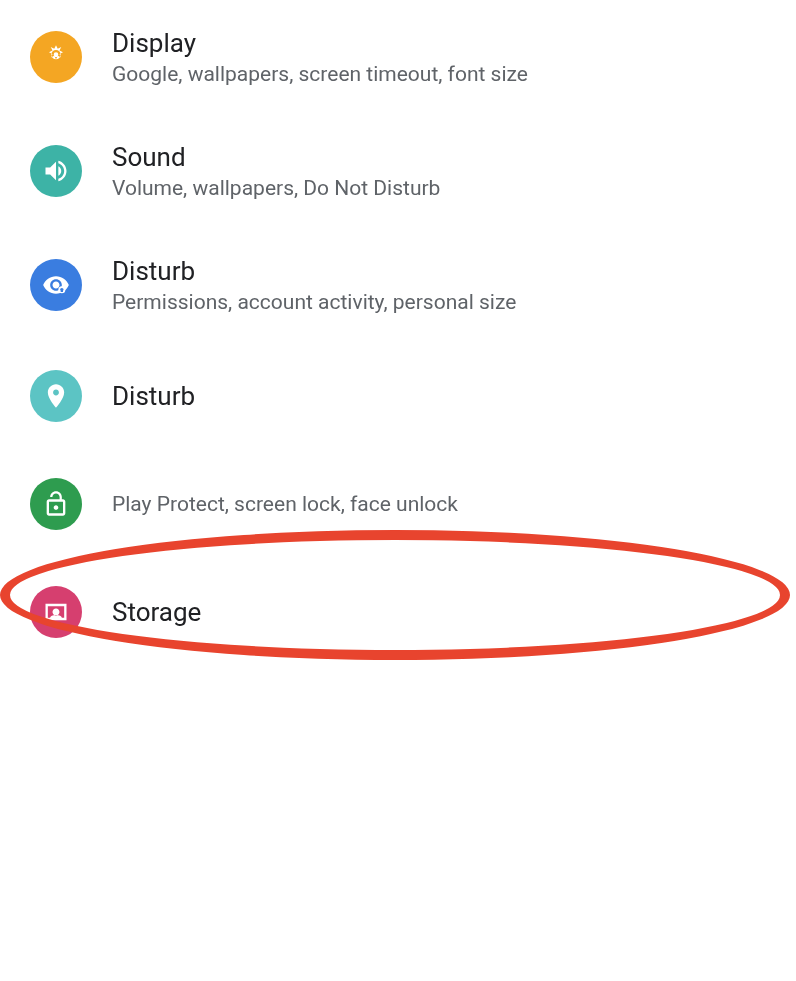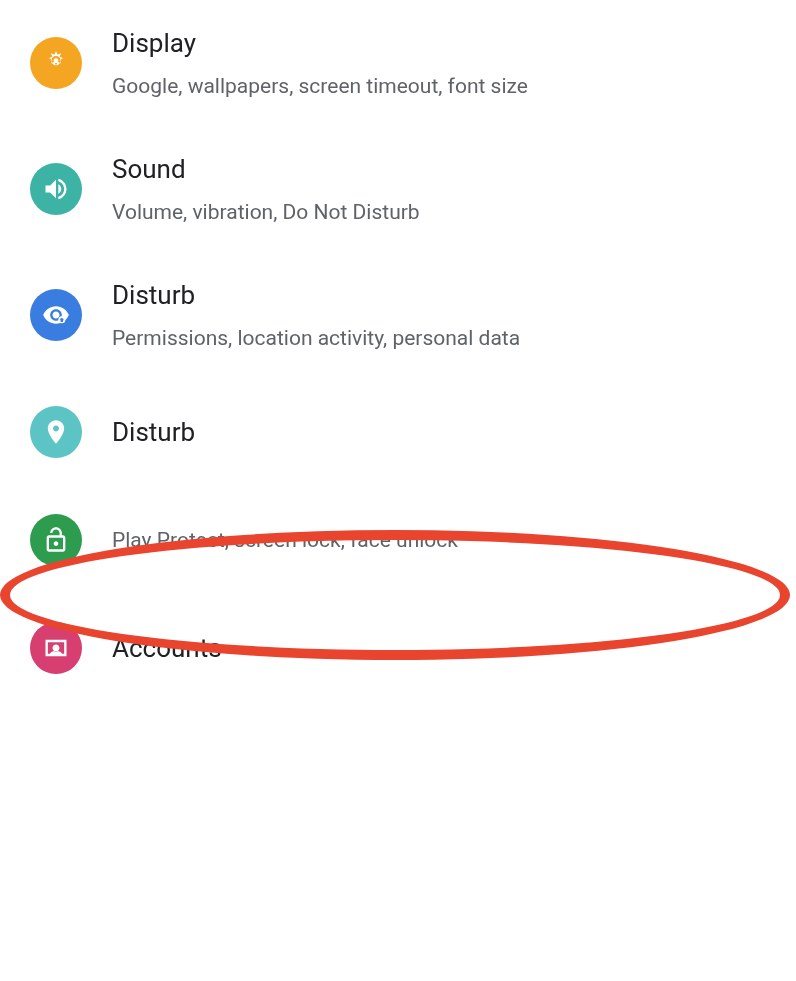"Display" .text-container { gap: 16px -> 4px }
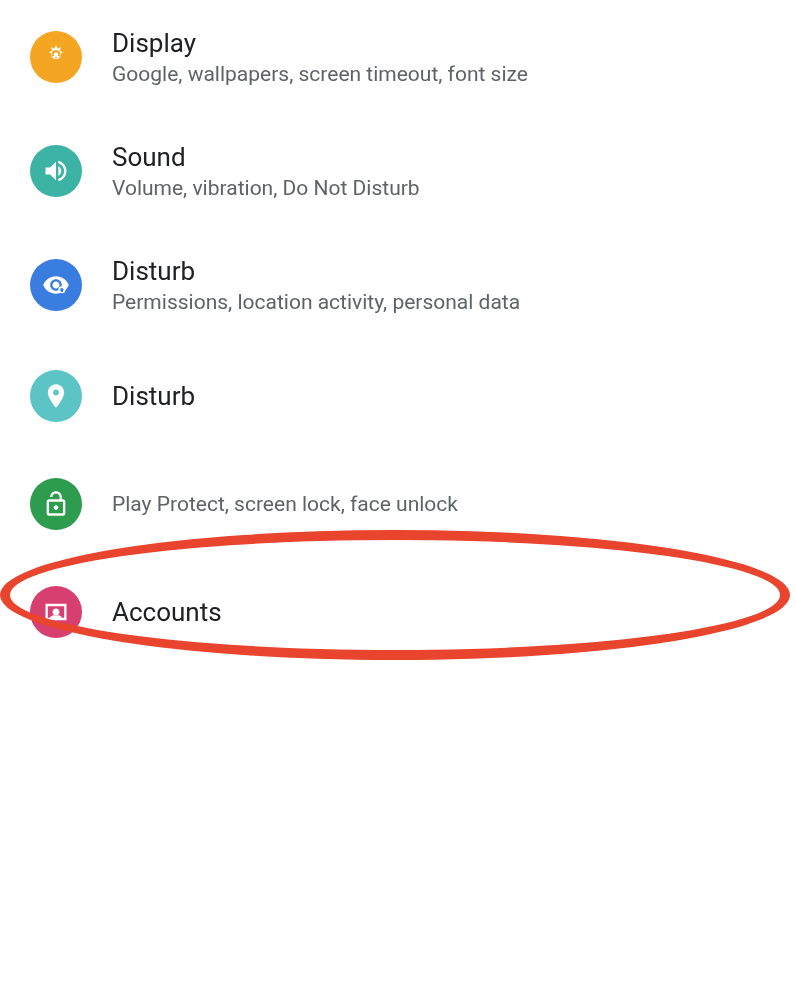"Volume, vibration, Do Not Disturb" div.item-subtitle { text: vibration -> wallpapers }
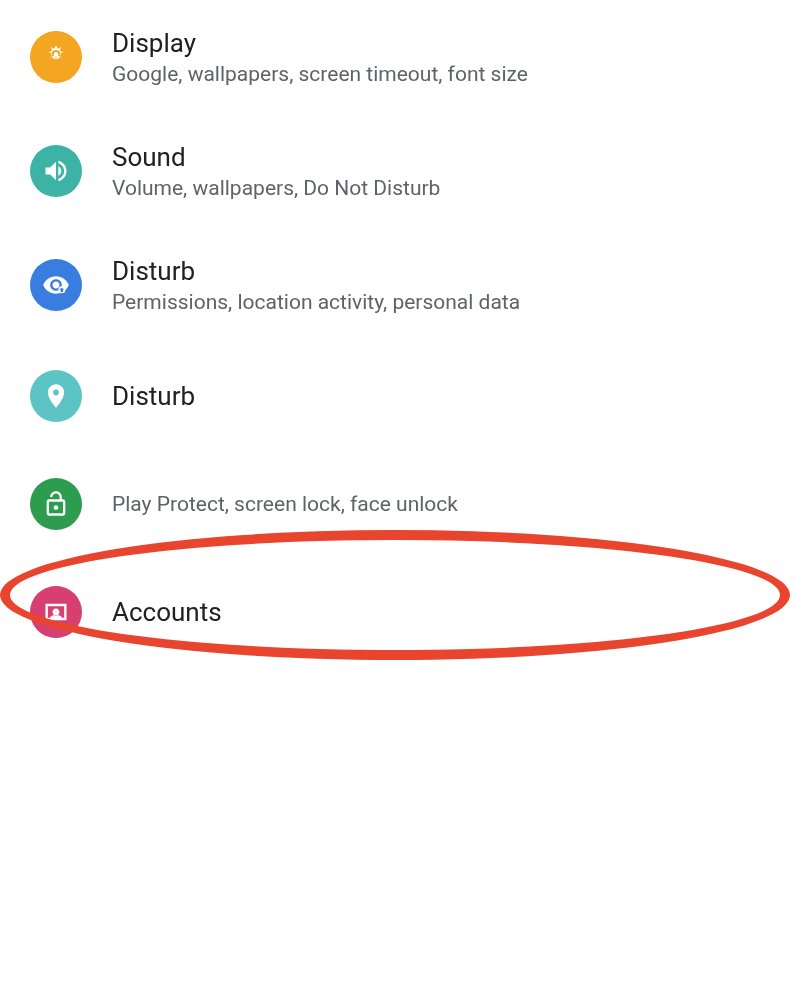"Permissions, location activity, personal" div.item-subtitle { text: location activity, personal data -> account activity, personal size }
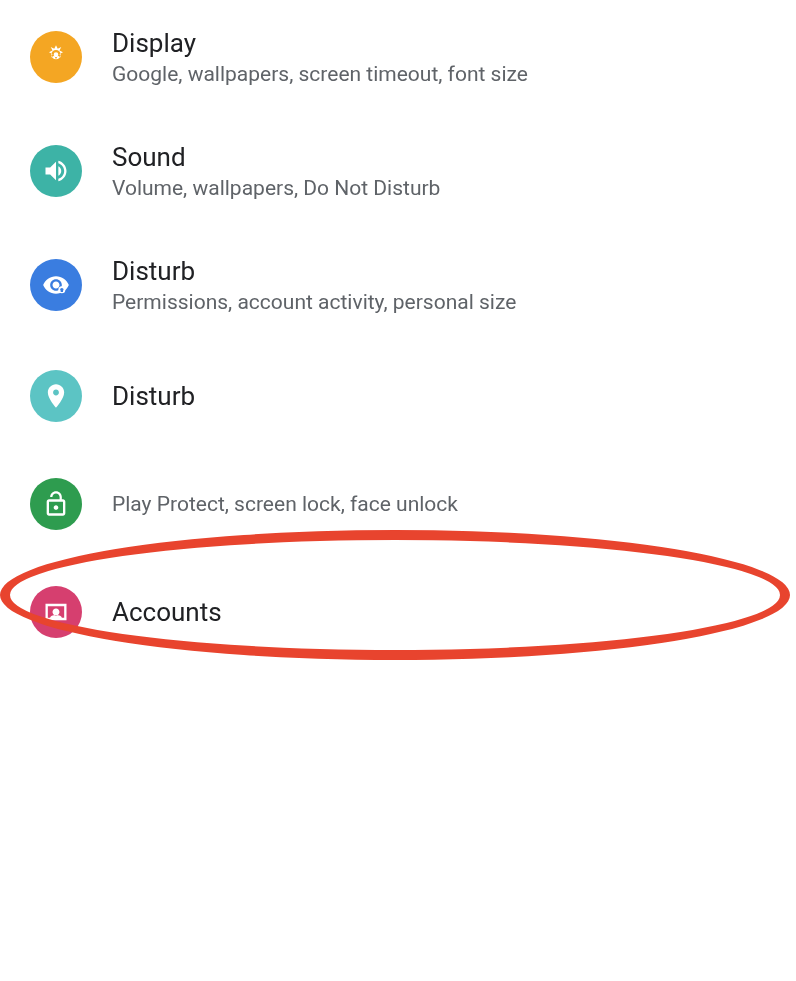"Accounts" div.item-title { text: Accounts -> Storage }
